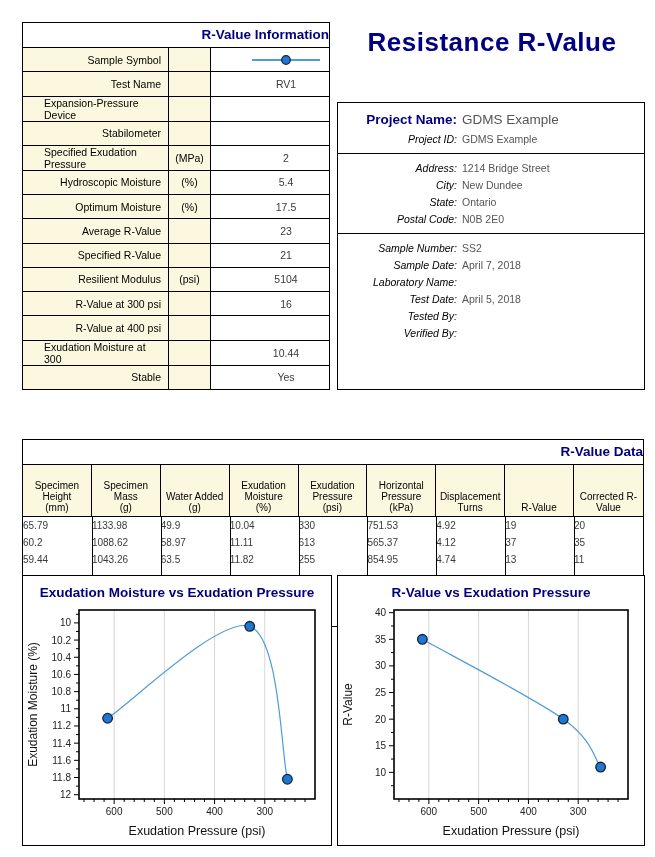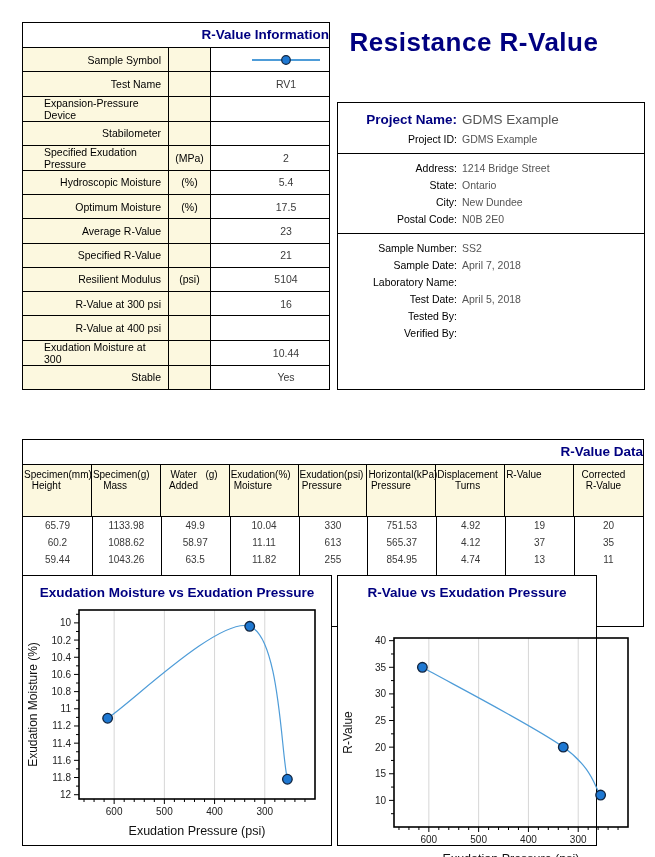"Resistance R-Value" #main-title { left: 318px -> 336px }
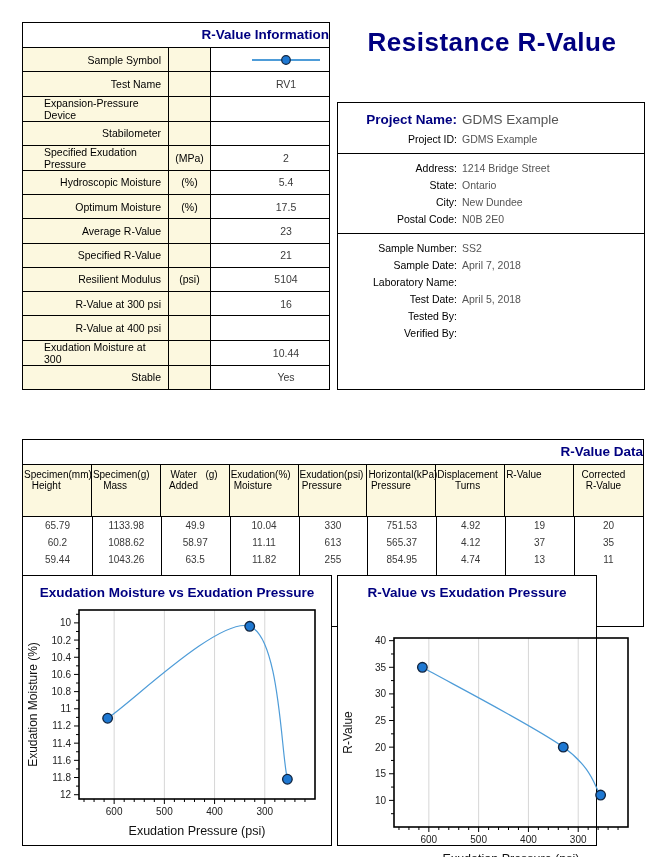"Project ID:" .plabel { font-style: none -> italic }
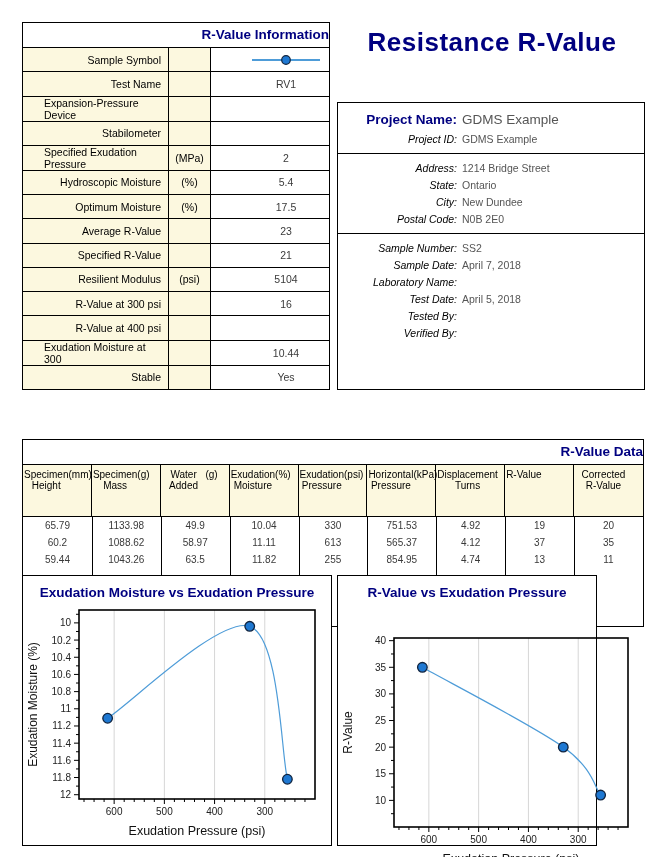"State:" div.prow { order: before "City:" -> after "City:" }
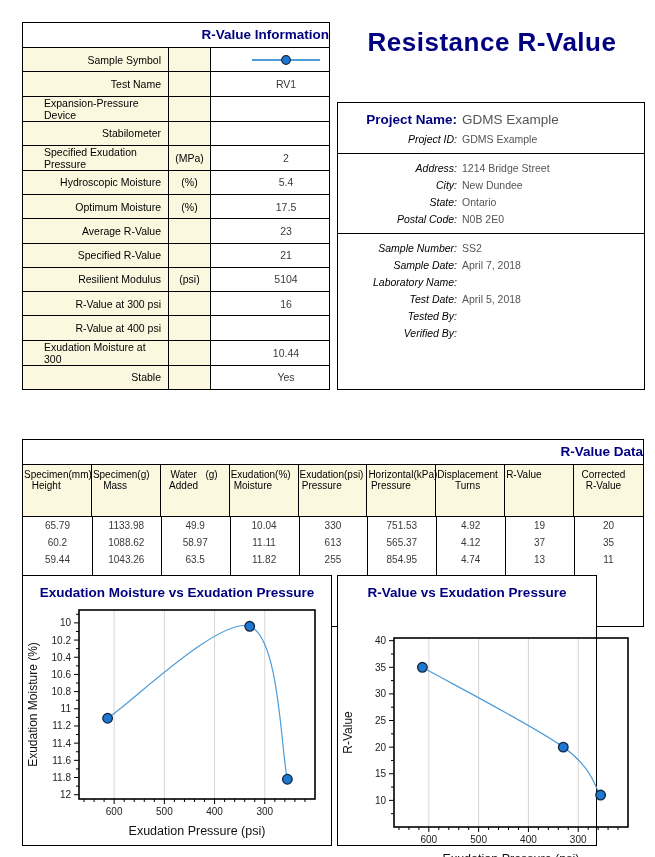"Specimen Height" .dt-h { flex-direction: row -> column; justify-content: flex-start -> flex-end; padding: 4px 11px 3px 1px -> 4px 1px 3px 1px }
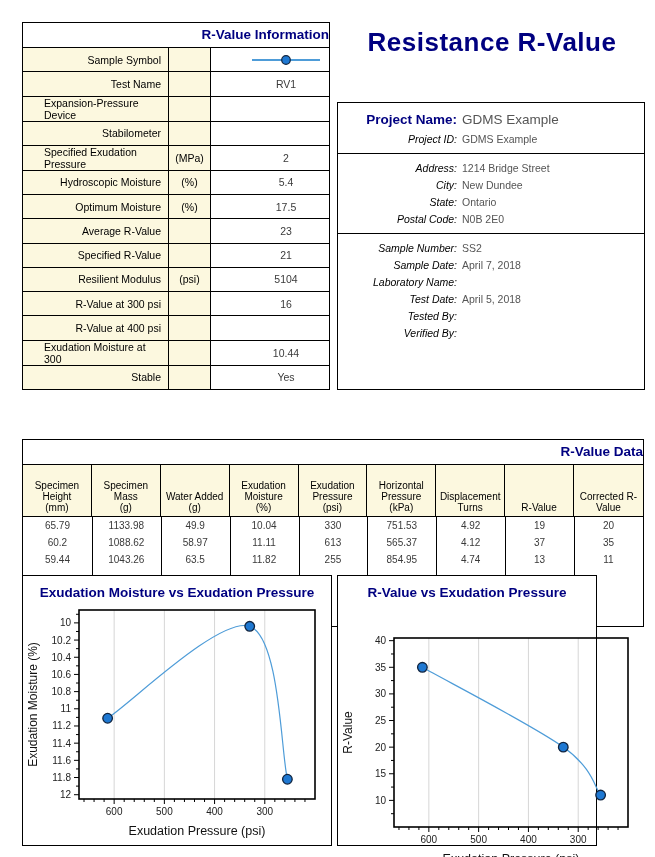"65.79" .dt-cell { text-align: center -> none }
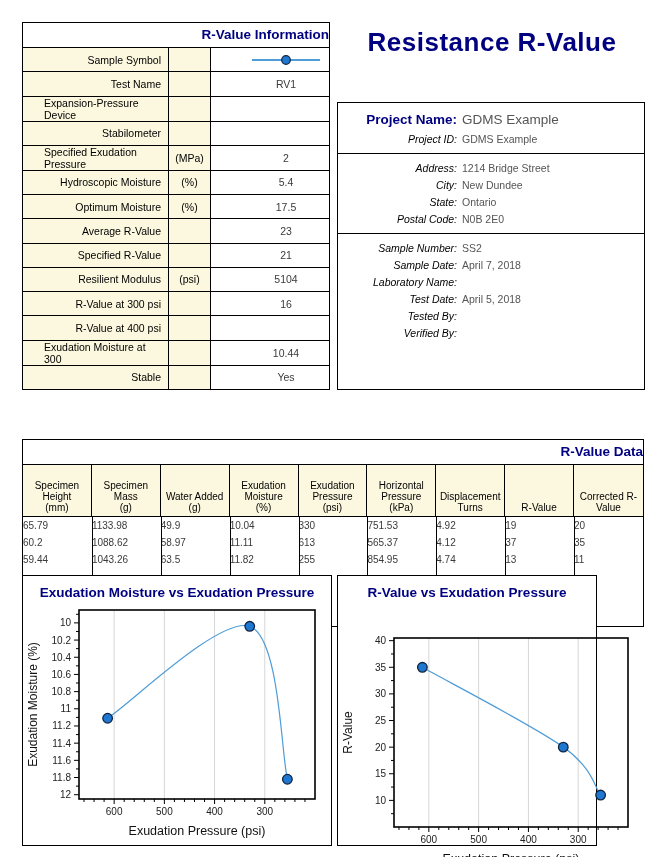"R-Value vs Exudation Pressure" #chart2 { gap: 28px -> none; width: 260px -> 308px }
